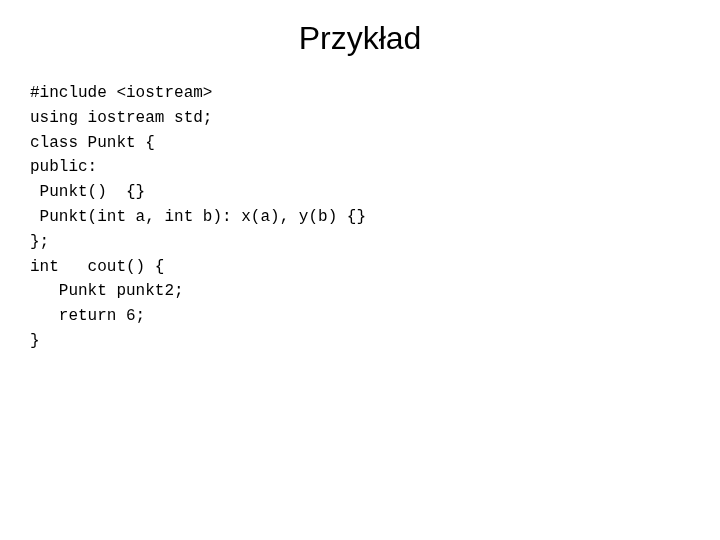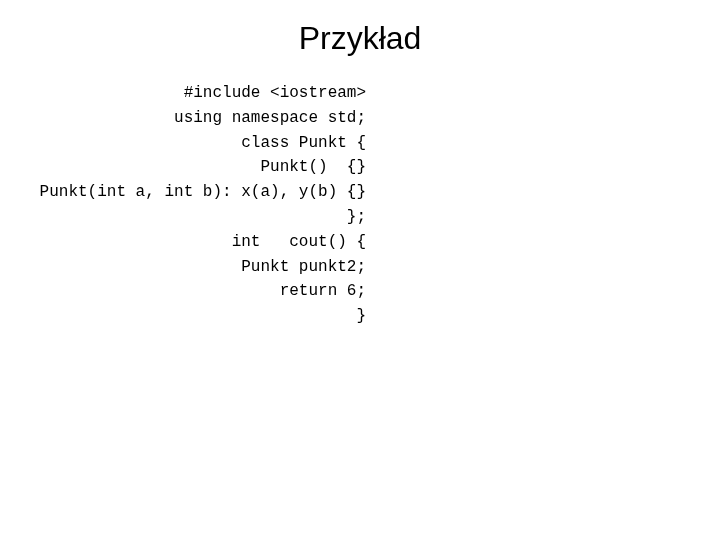"#include <iostream>" .code-block { text-align: right -> left }
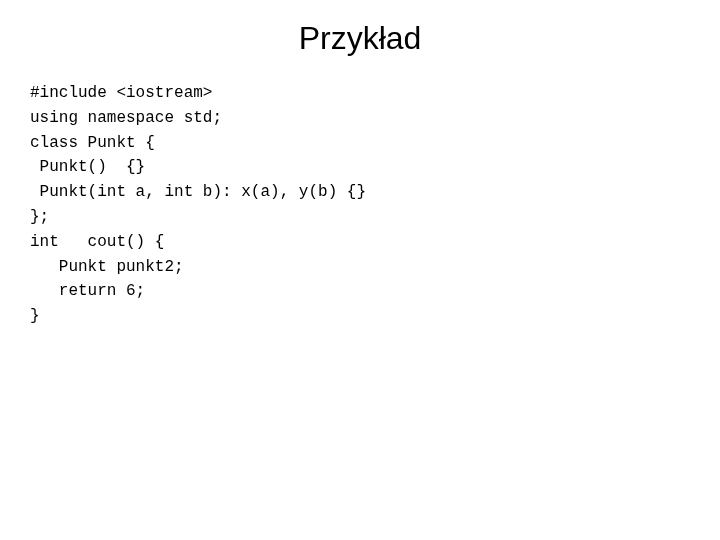"using namespace std;" span.code-line { text: namespace -> iostream }
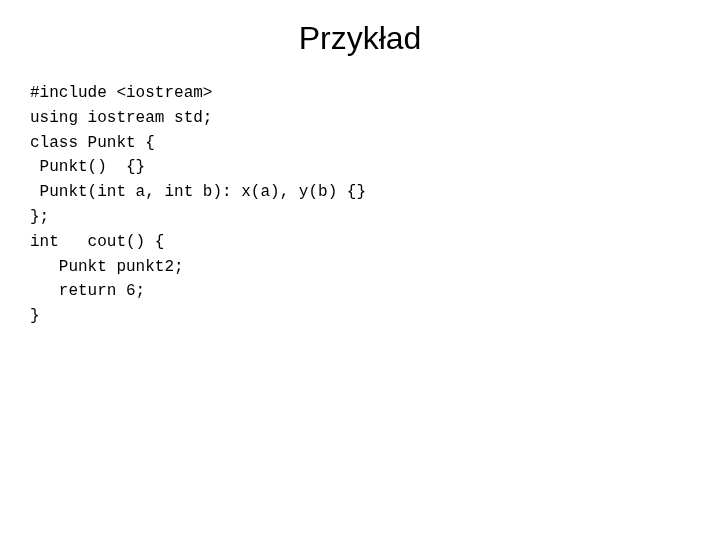"public:" span.code-line { html: none -> <span>public:</span> }
